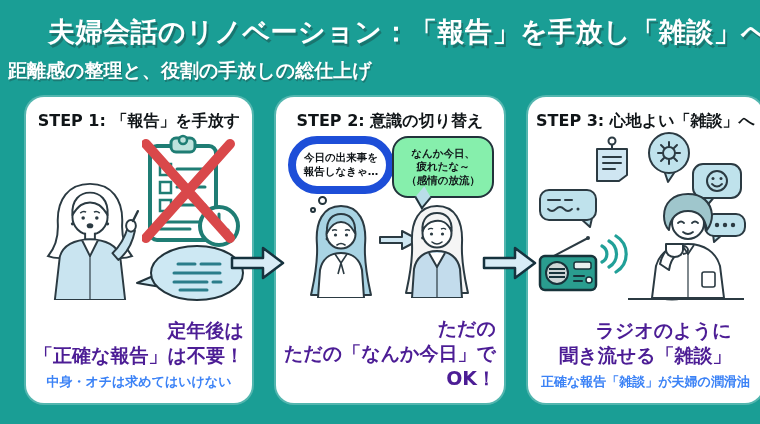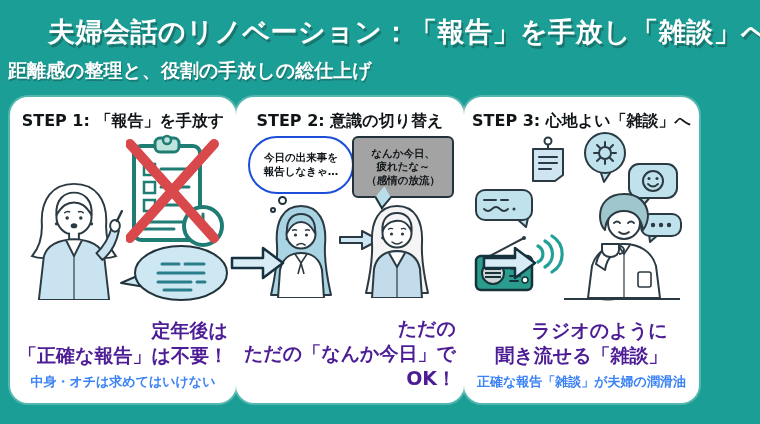"STEP 1: 「報告」を手放す" .cards { gap: none -> 24px; left: 10px -> 26px }
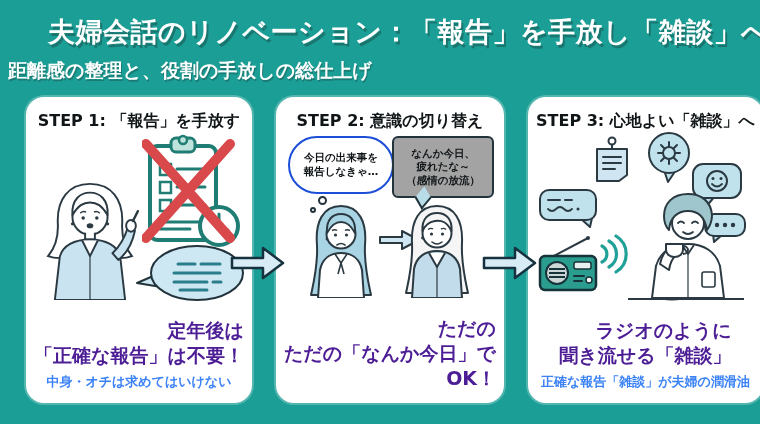"今日の出来事を" .cloud { border: 2px solid #1d4ed8 -> 8px solid #1d4ed8 }
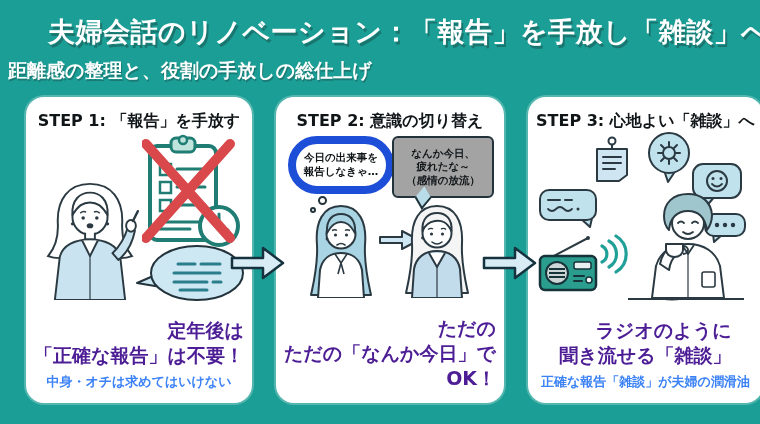"なんか今日、" .bubble2 { background: #a3a3a3 -> #86efac; border-radius: 6px -> 16px }
